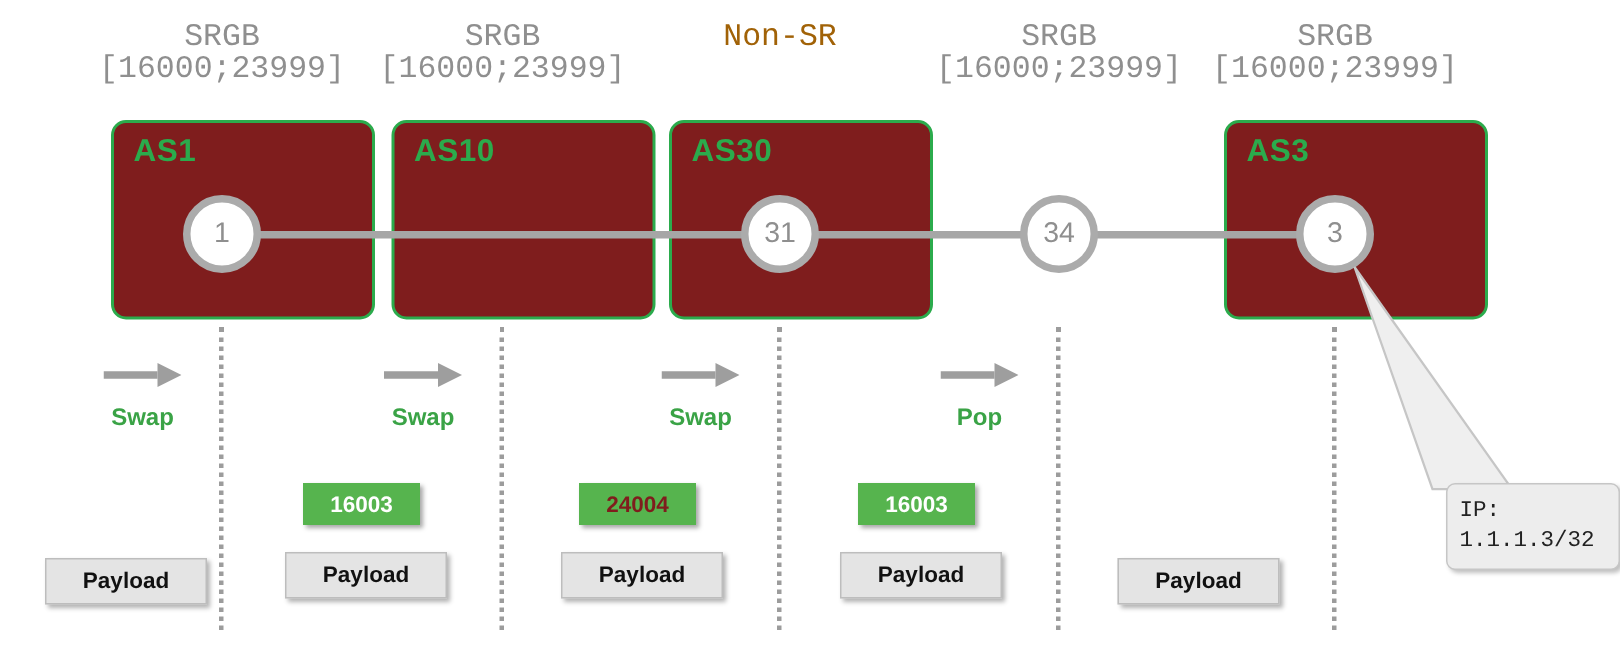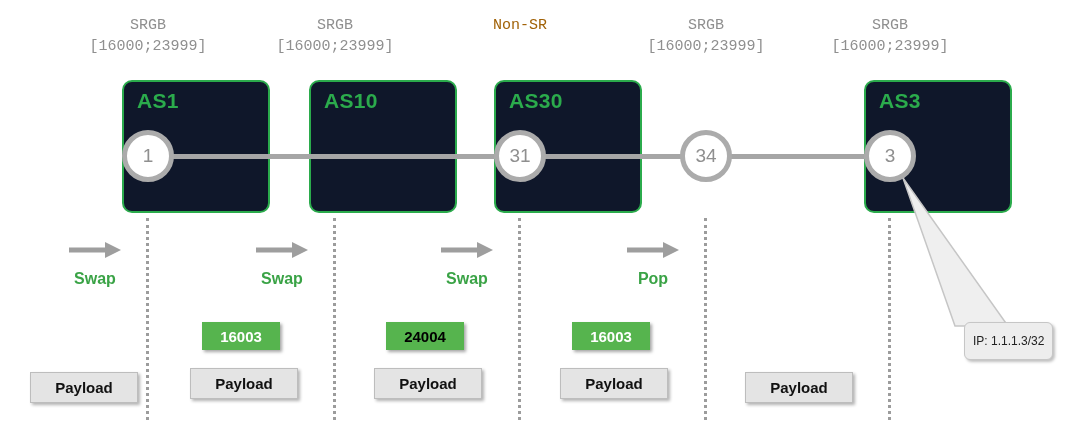"SRGB" .srgb { font-size: 15px -> 21px }
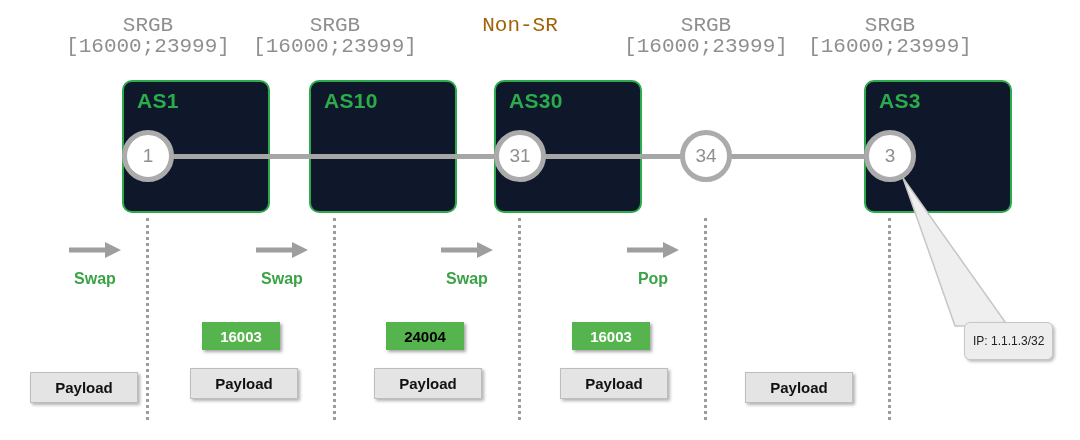"AS1" .as-box { background: #0f172a -> #7f1d1d; margin-left: 48px -> none; width: 148px -> 176px }
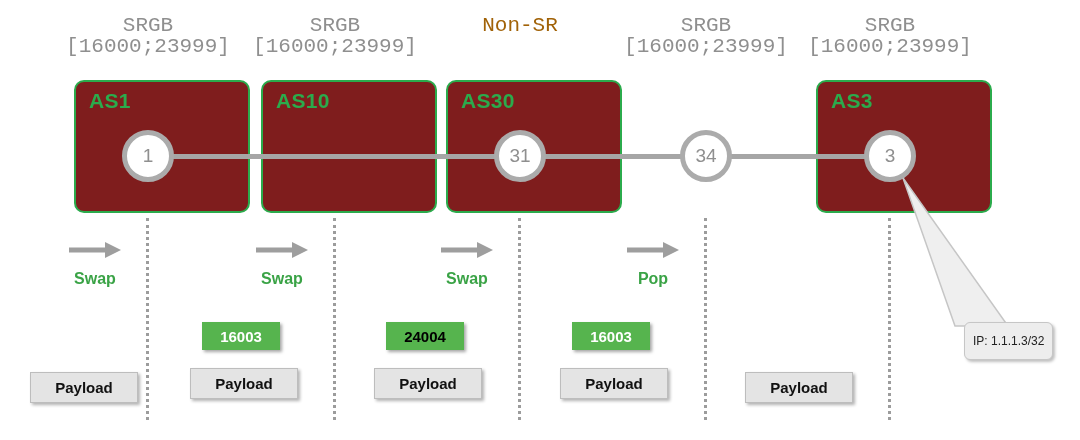"24004" .mpls.red-text { color: #000000 -> #7f1d1d }
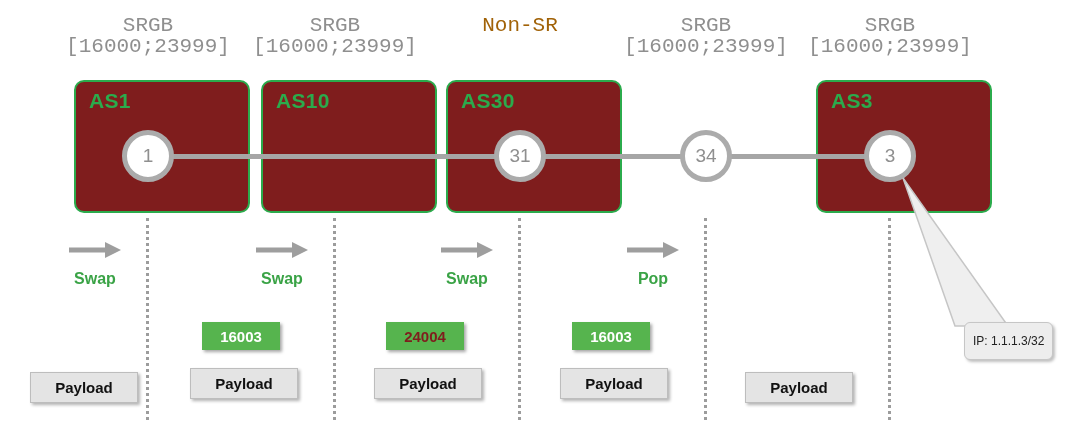"IP: 1.1.1.3/32" .callout { font-family: Liberation Sans, sans-serif -> Liberation Mono, monospace; font-size: 12px -> 15px }
